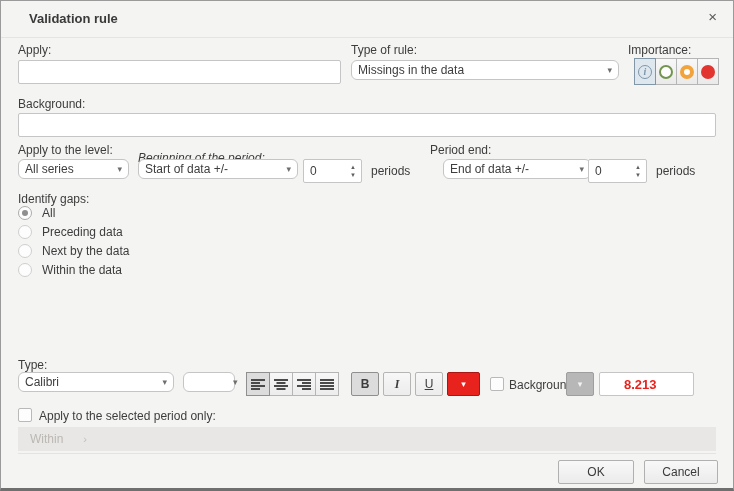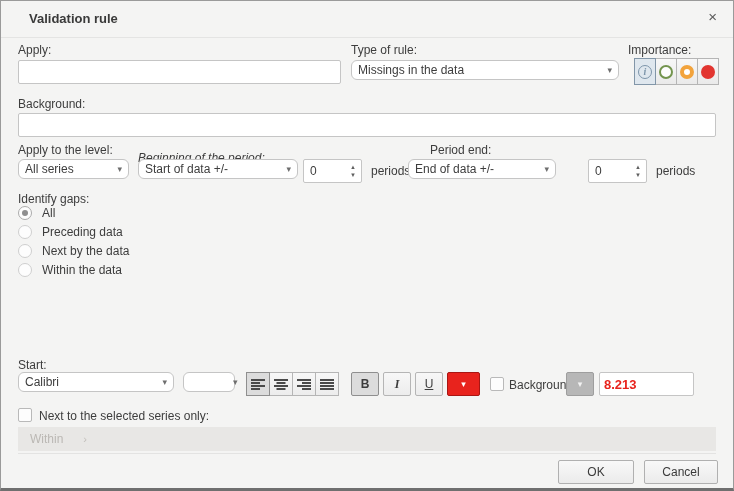"End of data +/-" div.combo { left: 407px -> 442px }
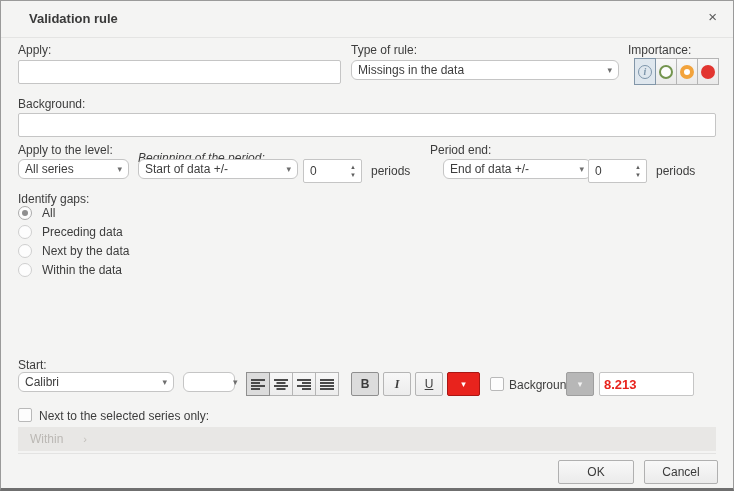"Start:" span.lbl { text: Start -> Type }
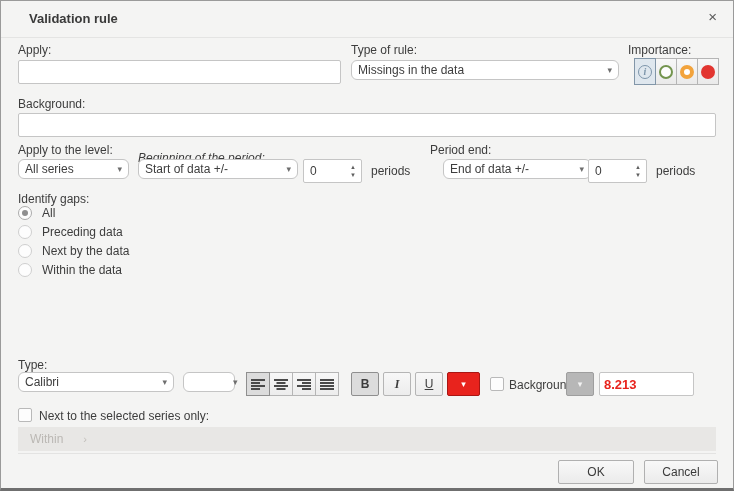"8.213" .preview { padding-left: 4px -> 24px }
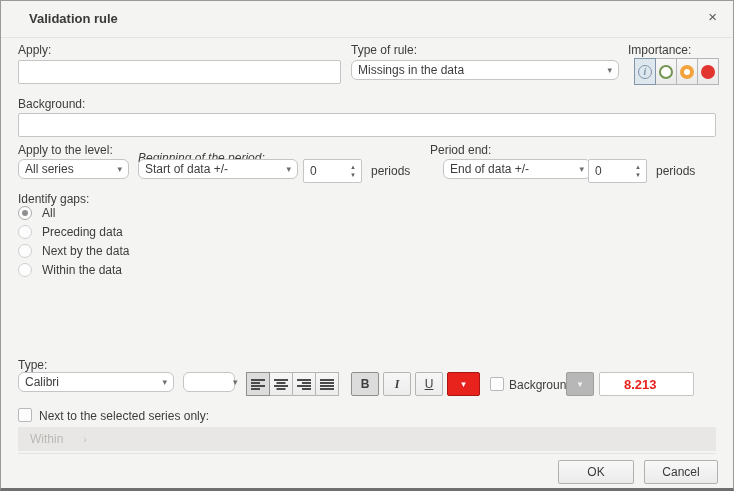"Next to the selected series" span.lbl { text: Next to the selected series -> Apply to the selected period }
